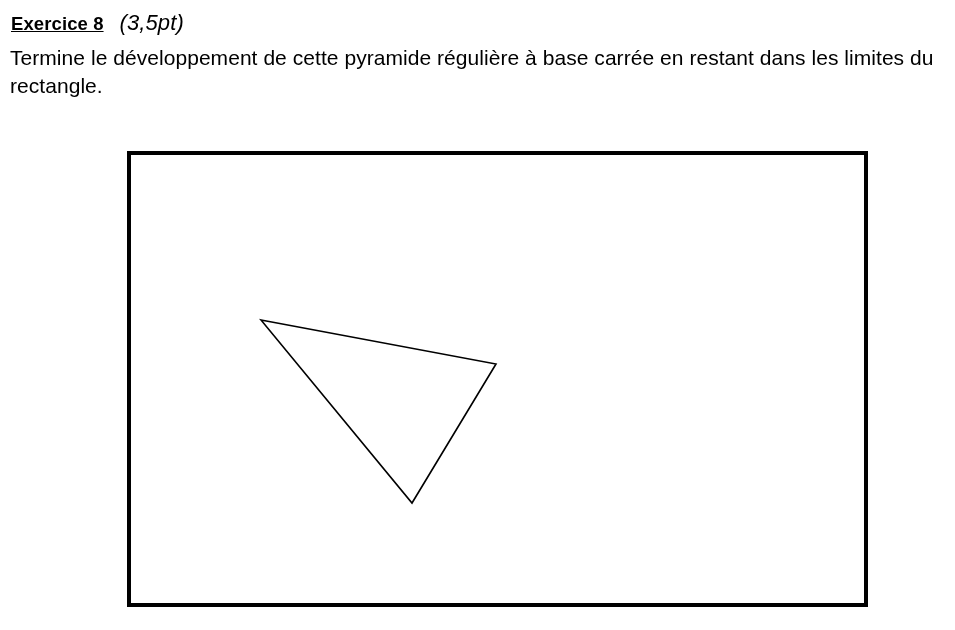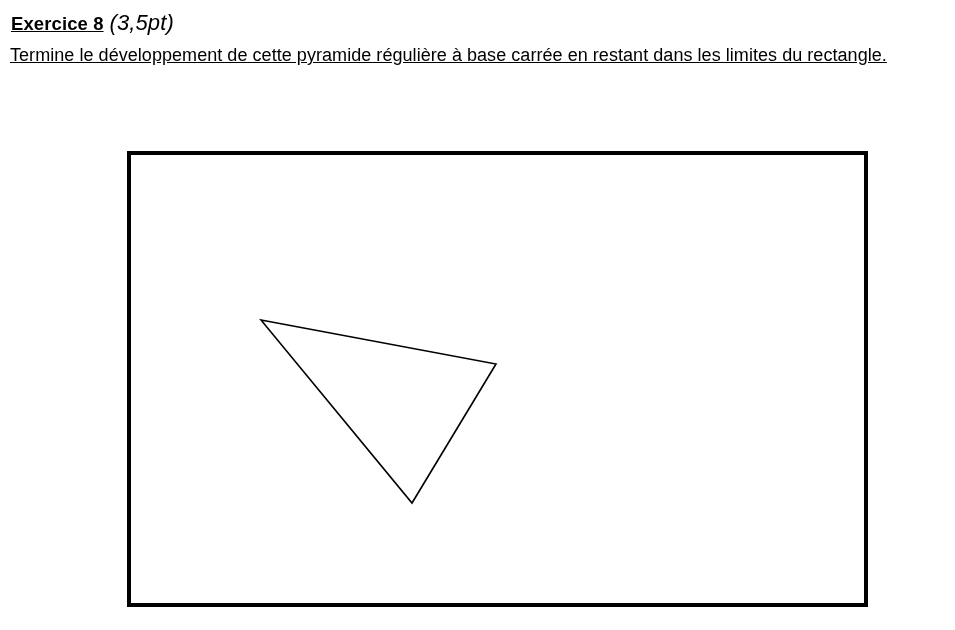"Exercice 8" .exercise-header { gap: 6px -> 16px }
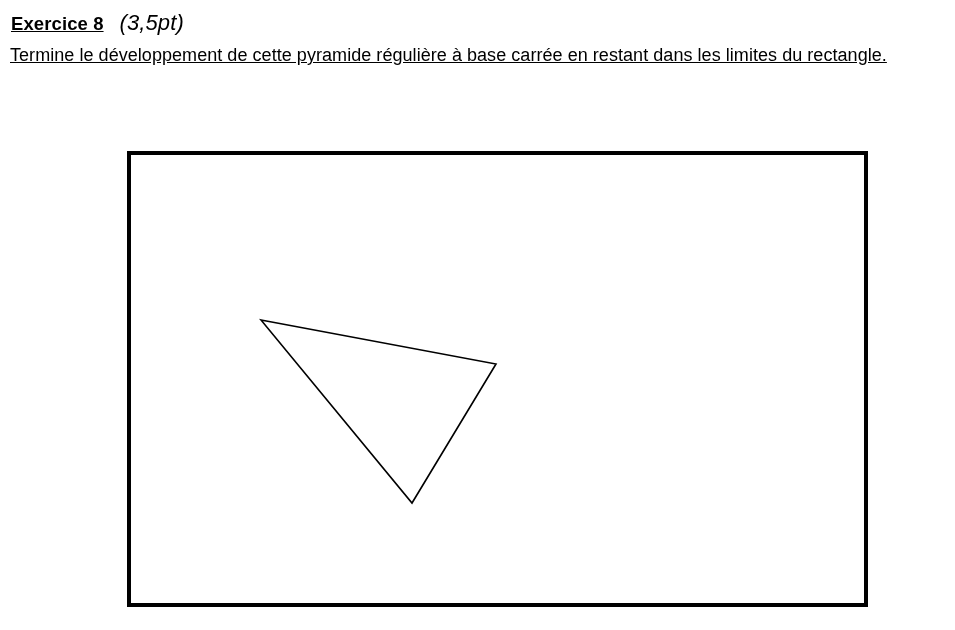"Termine le développement de cette" .instruction { font-size: 18px -> 21px; text-decoration: underline -> none }
